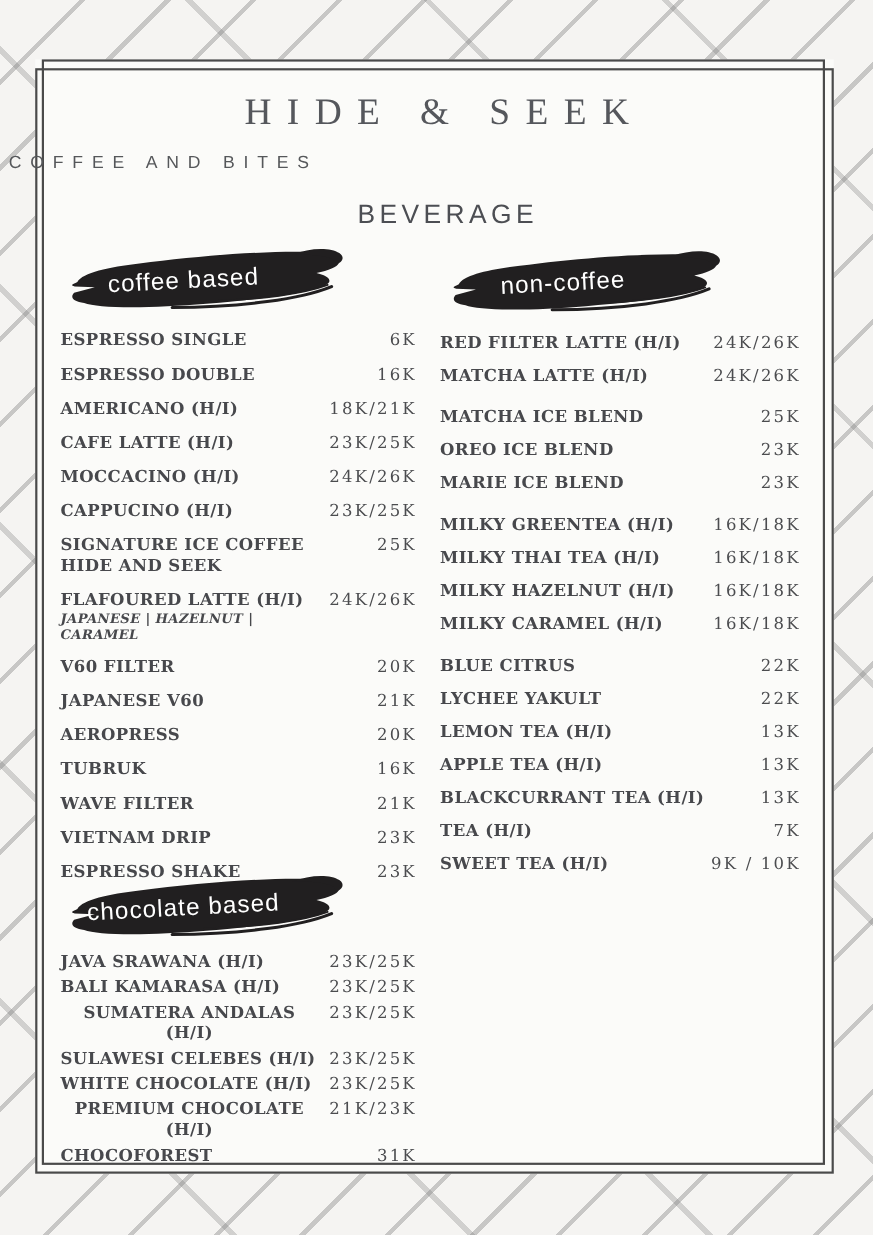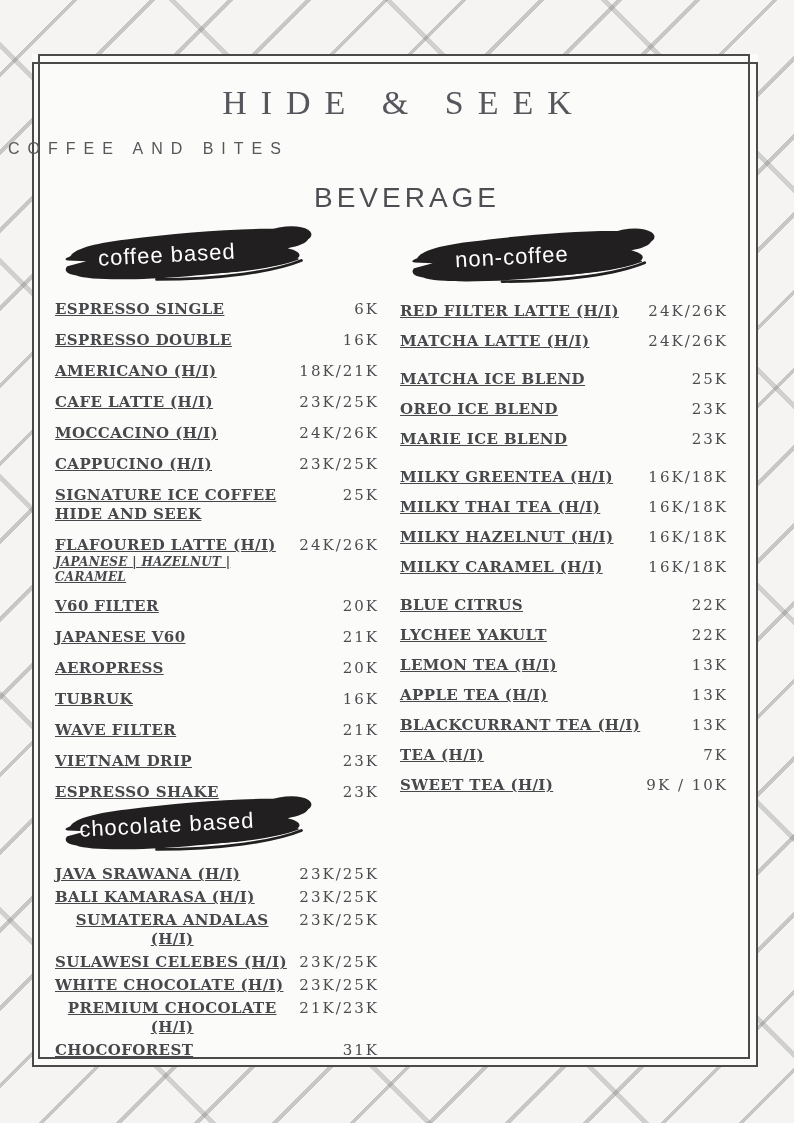"BEVERAGE" .pagetitle { font-size: 28px -> 24px }
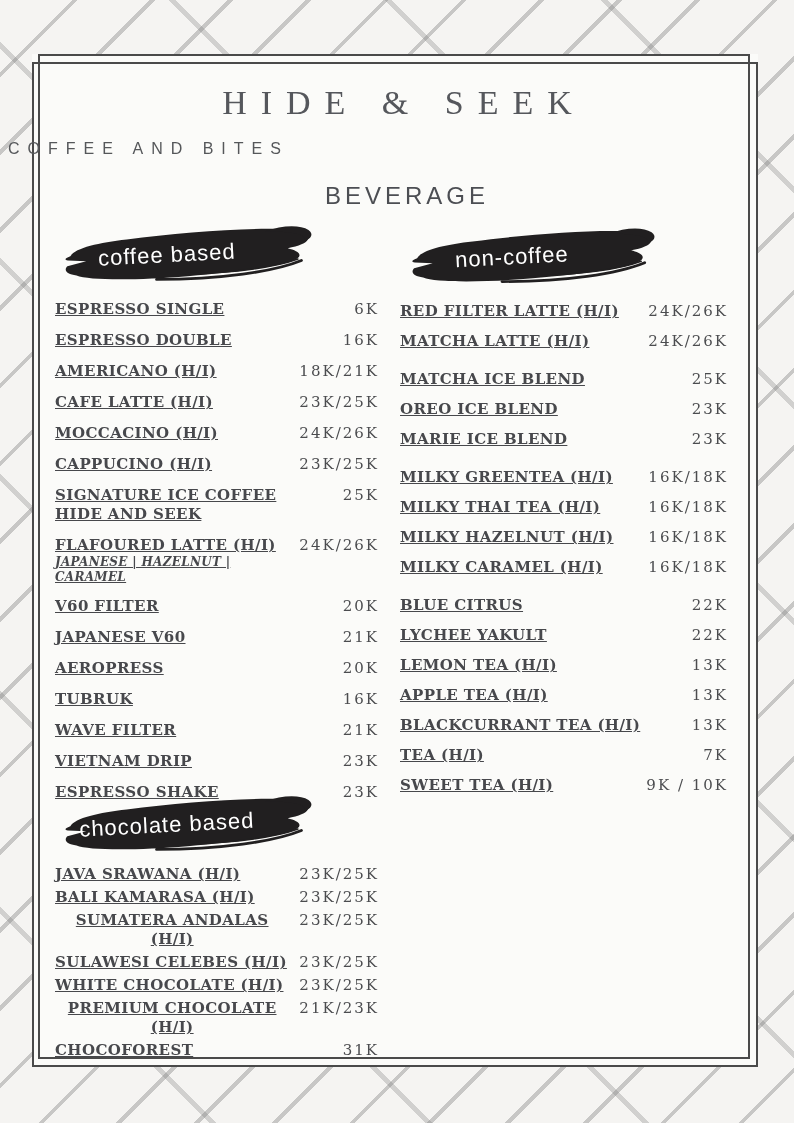"ESPRESSO SINGLE" .nm { text-decoration: underline -> none }
